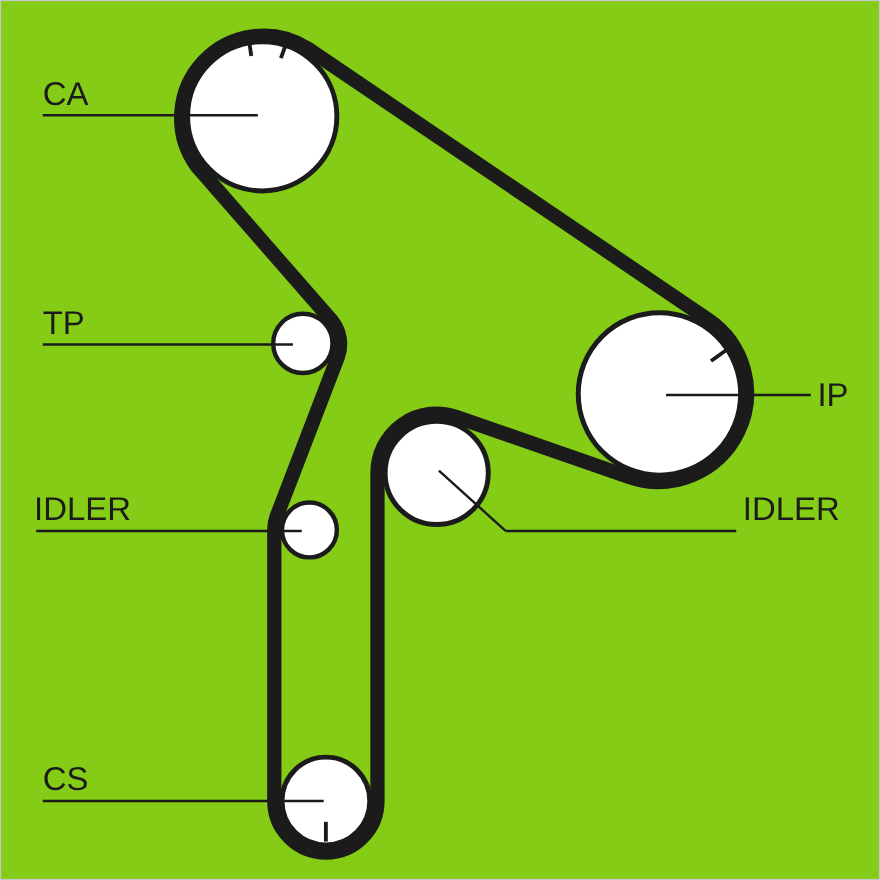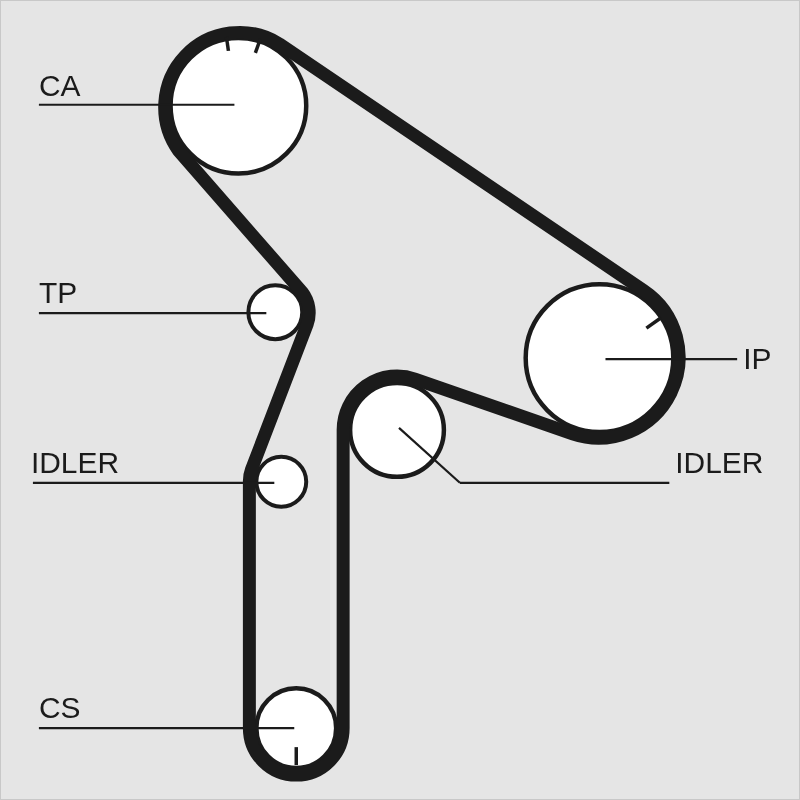"CA" .stage { background: #e5e5e5 -> #84cc16 }
